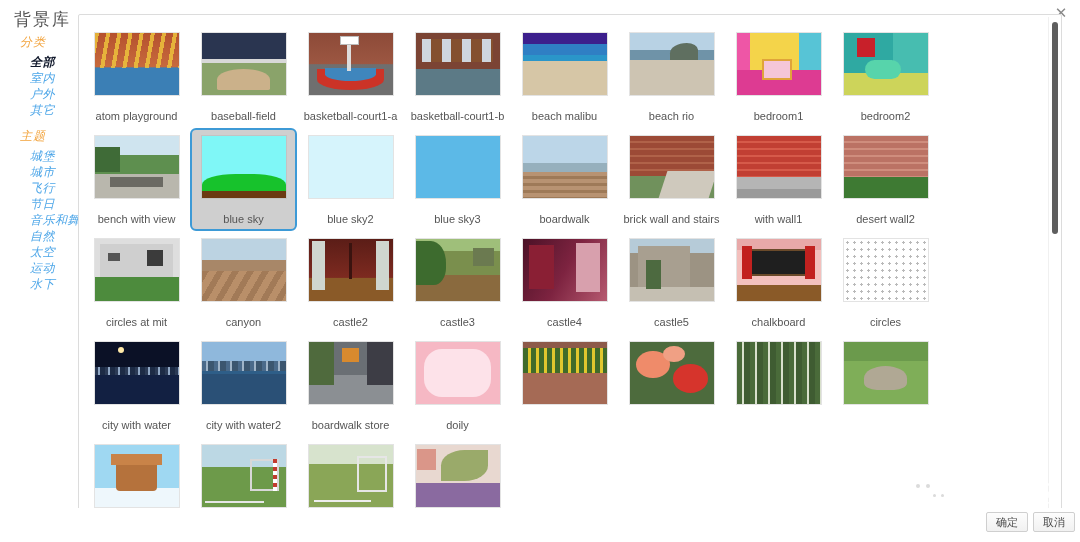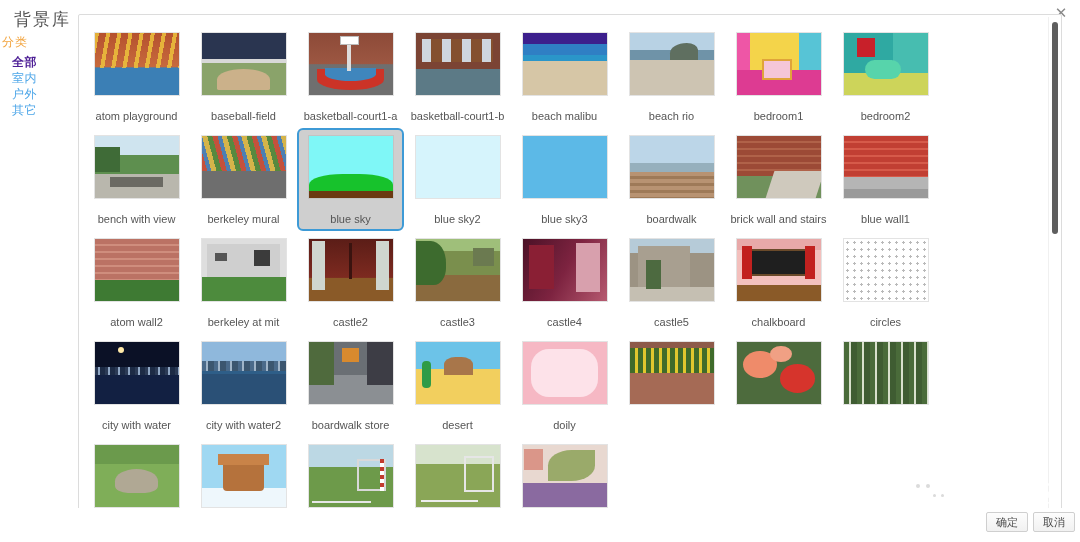"分类" .sidebar { font-style: none -> italic; padding-left: 2px -> 20px }
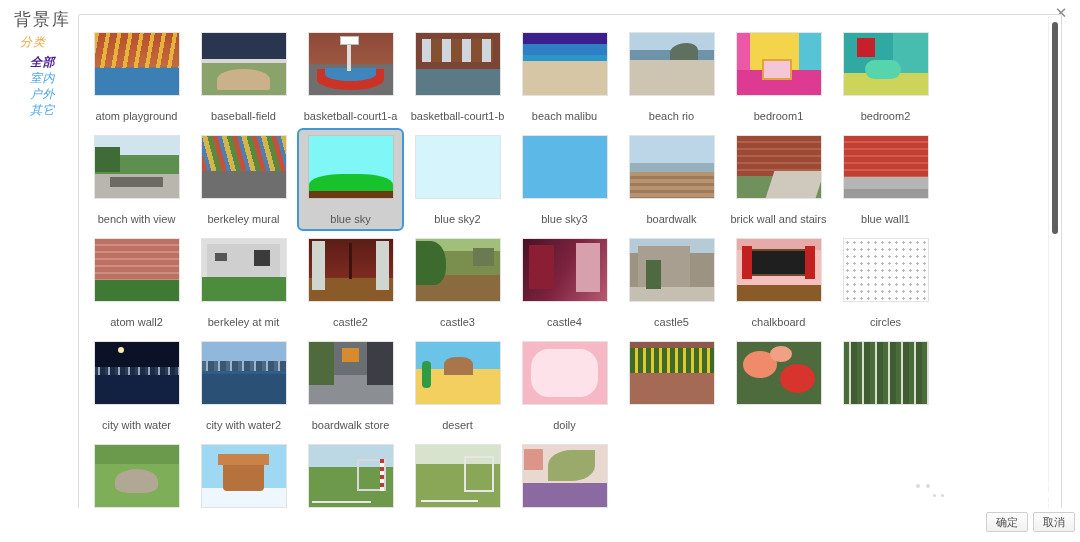"全部" .side-item.active { color: #4c1d95 -> #0f172a }
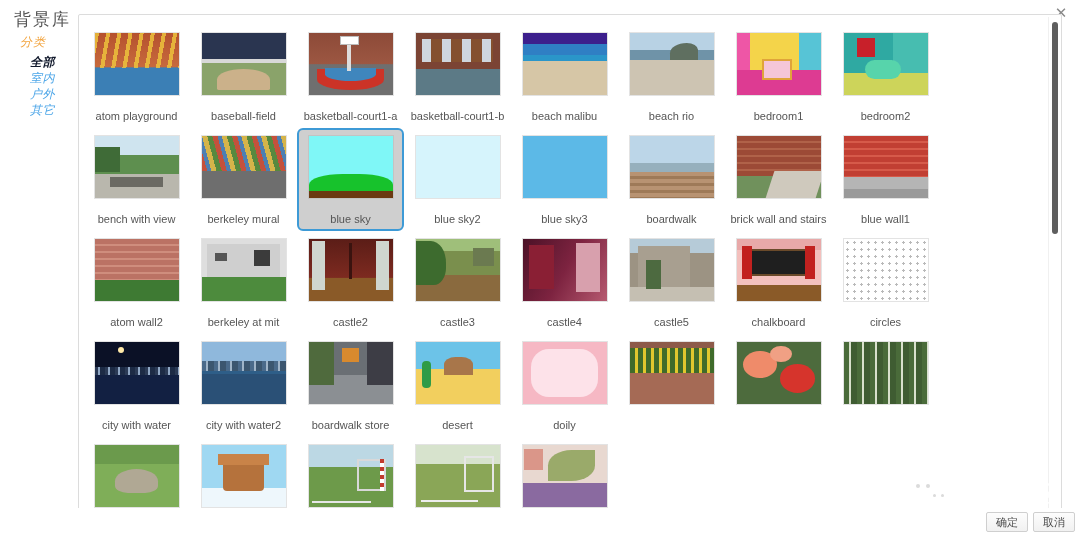"主题" div.side-group { html: none -> <div> <div>主题</div> <div>城堡</div> <div>城市</div> <div>飞行</div> <div>节日</div> <div>音乐和舞蹈</div> <div>自然</div> <div>太空</div> <div>运动</div> <div>水下</div> </div> }
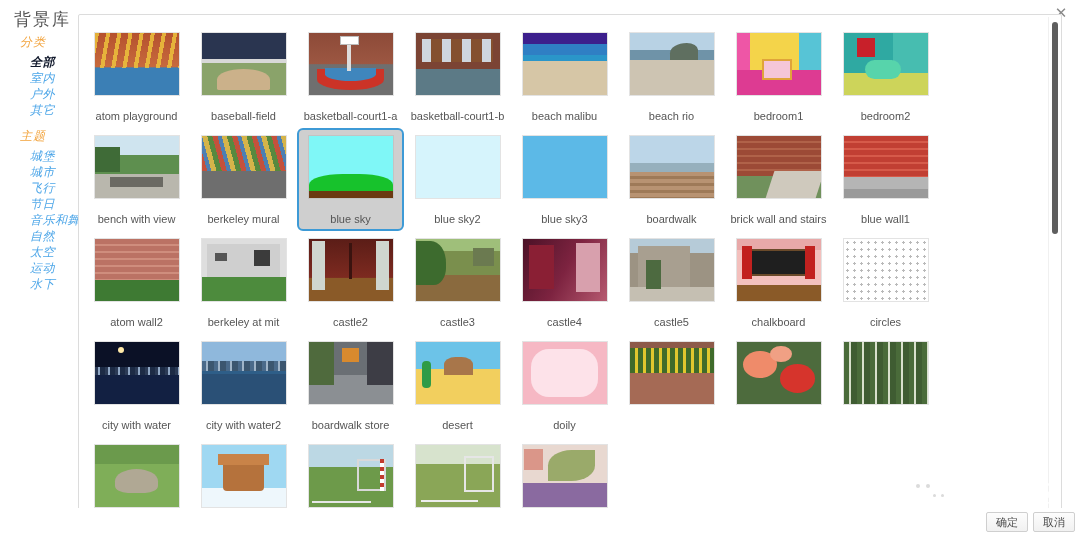"berkeley mural" div.cell { html: <div> <div> <div></div> <div></div> </div> <div>berkeley mural</div> </div> -> none }
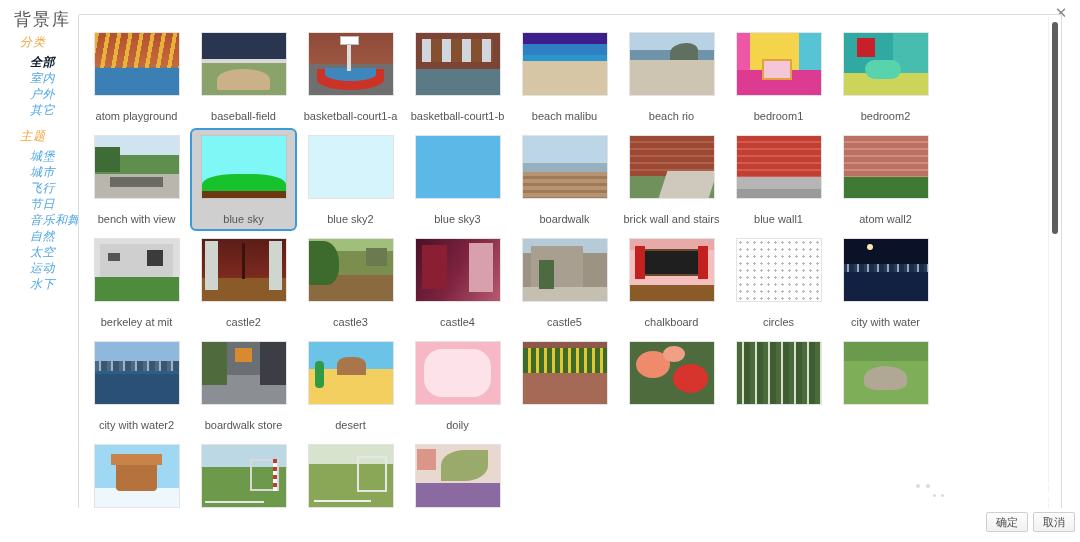"blue wall1" div.caption { text: blue -> with }
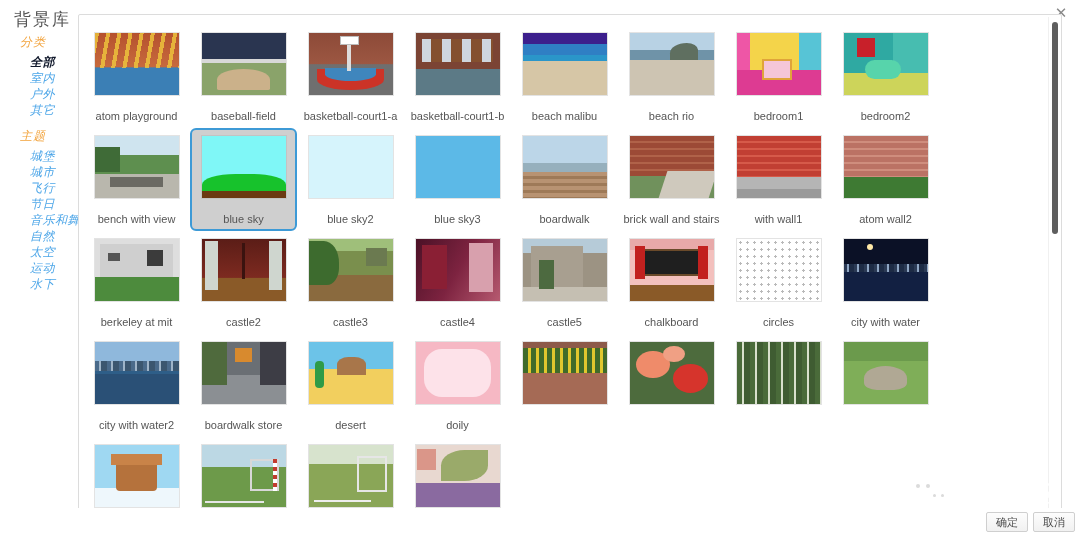"atom wall2" div.caption { text: atom -> desert }
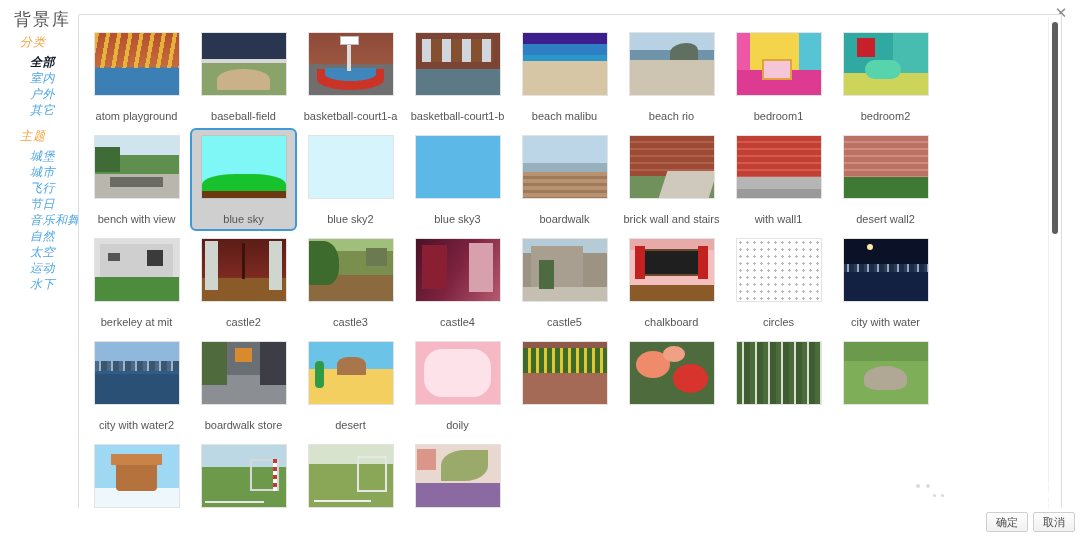"berkeley at mit" div.caption { text: berkeley -> circles }
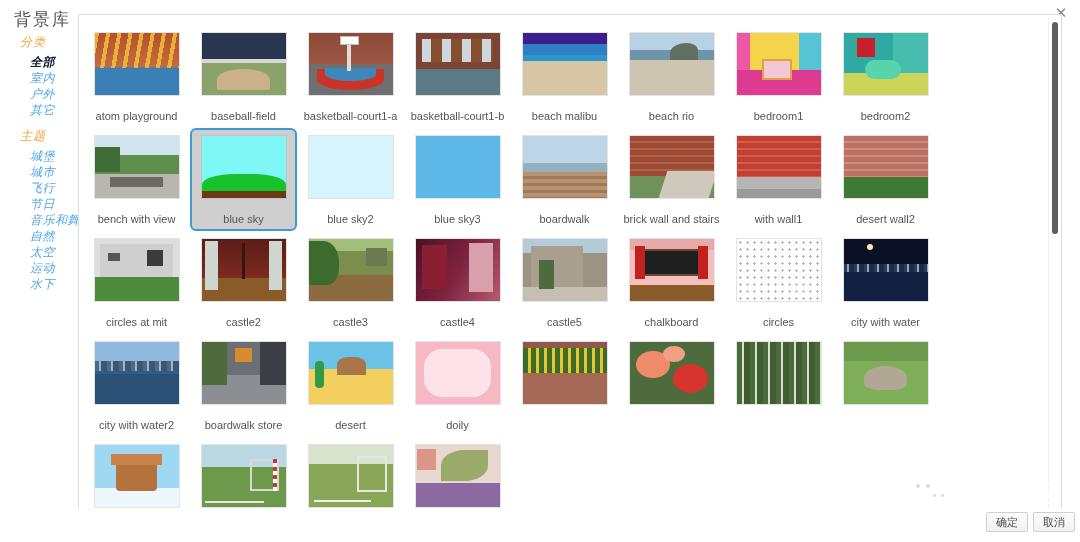"canyon" div.cell { html: none -> <div> <div> <div></div> <div></div> </div> <div>canyon</div> </div> }
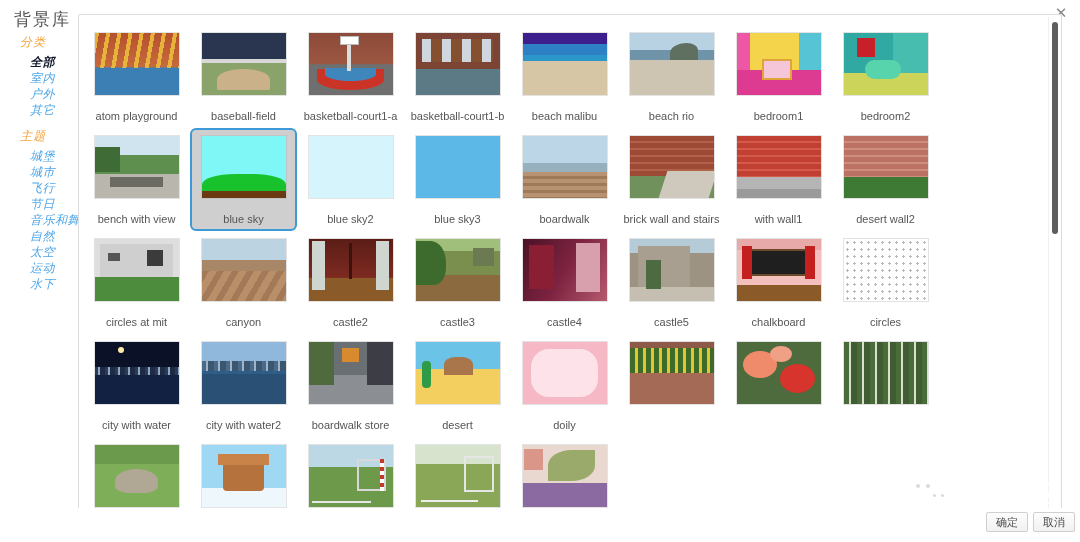"desert" div.cell { html: <div> <div> <div></div> <div></div> <div></div> </div> <div>desert</div> </div> -> none }
